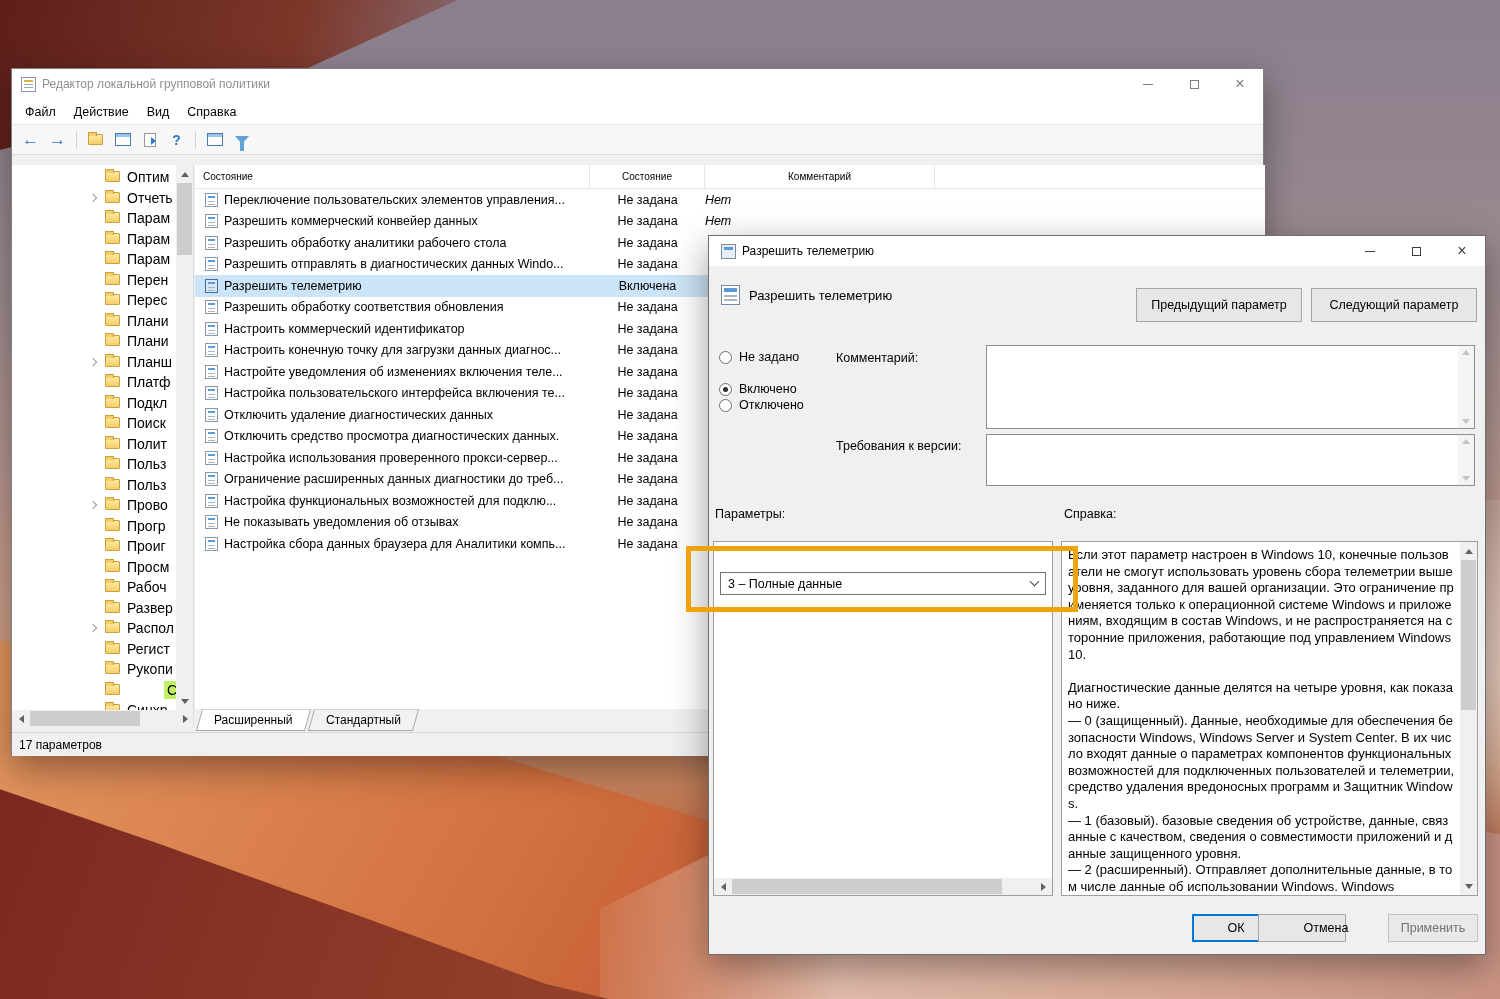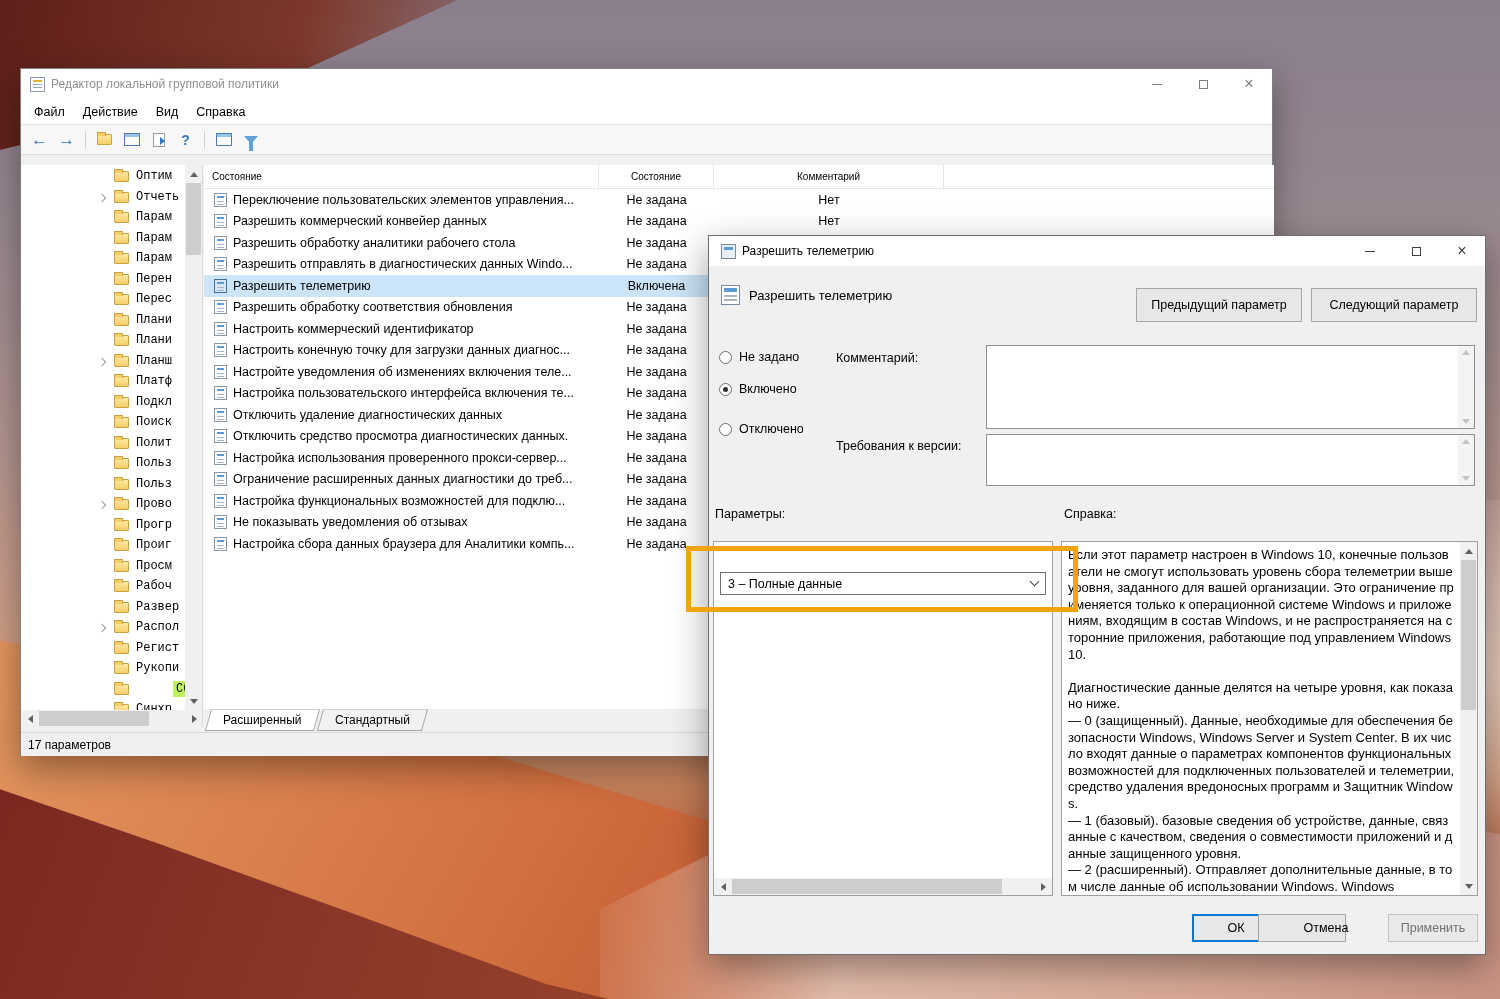"Редактор локальной групповой политики" #gpe { left: 20px -> 11px }
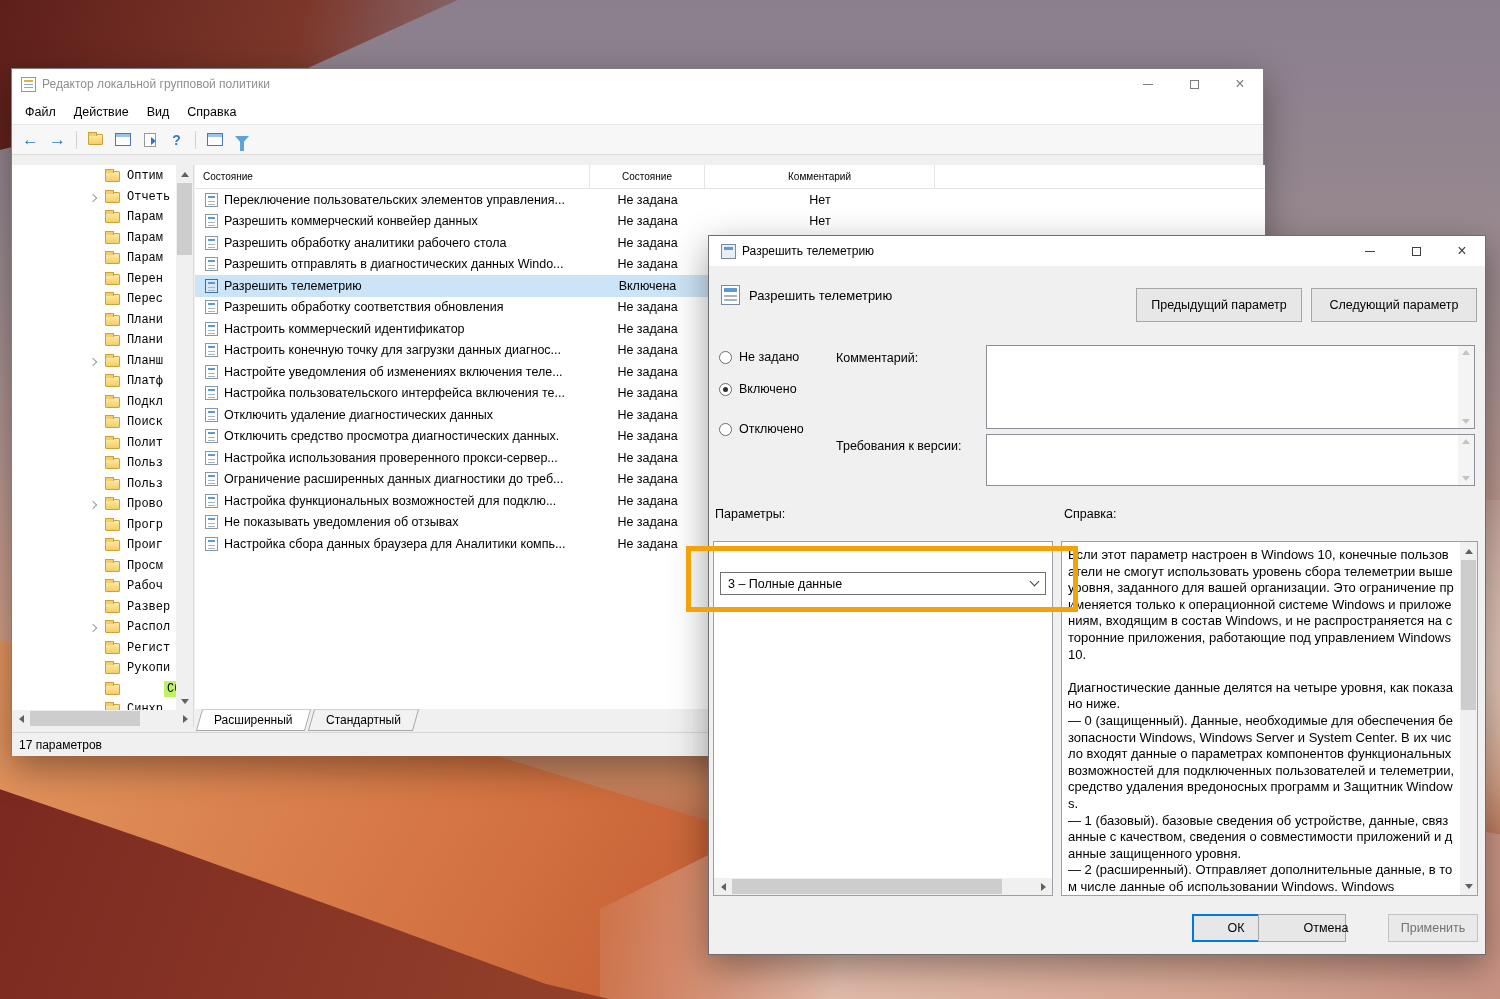"Оптим" .tlabel { font-family: Liberation Mono, monospace -> none; font-size: 12px -> 14px }
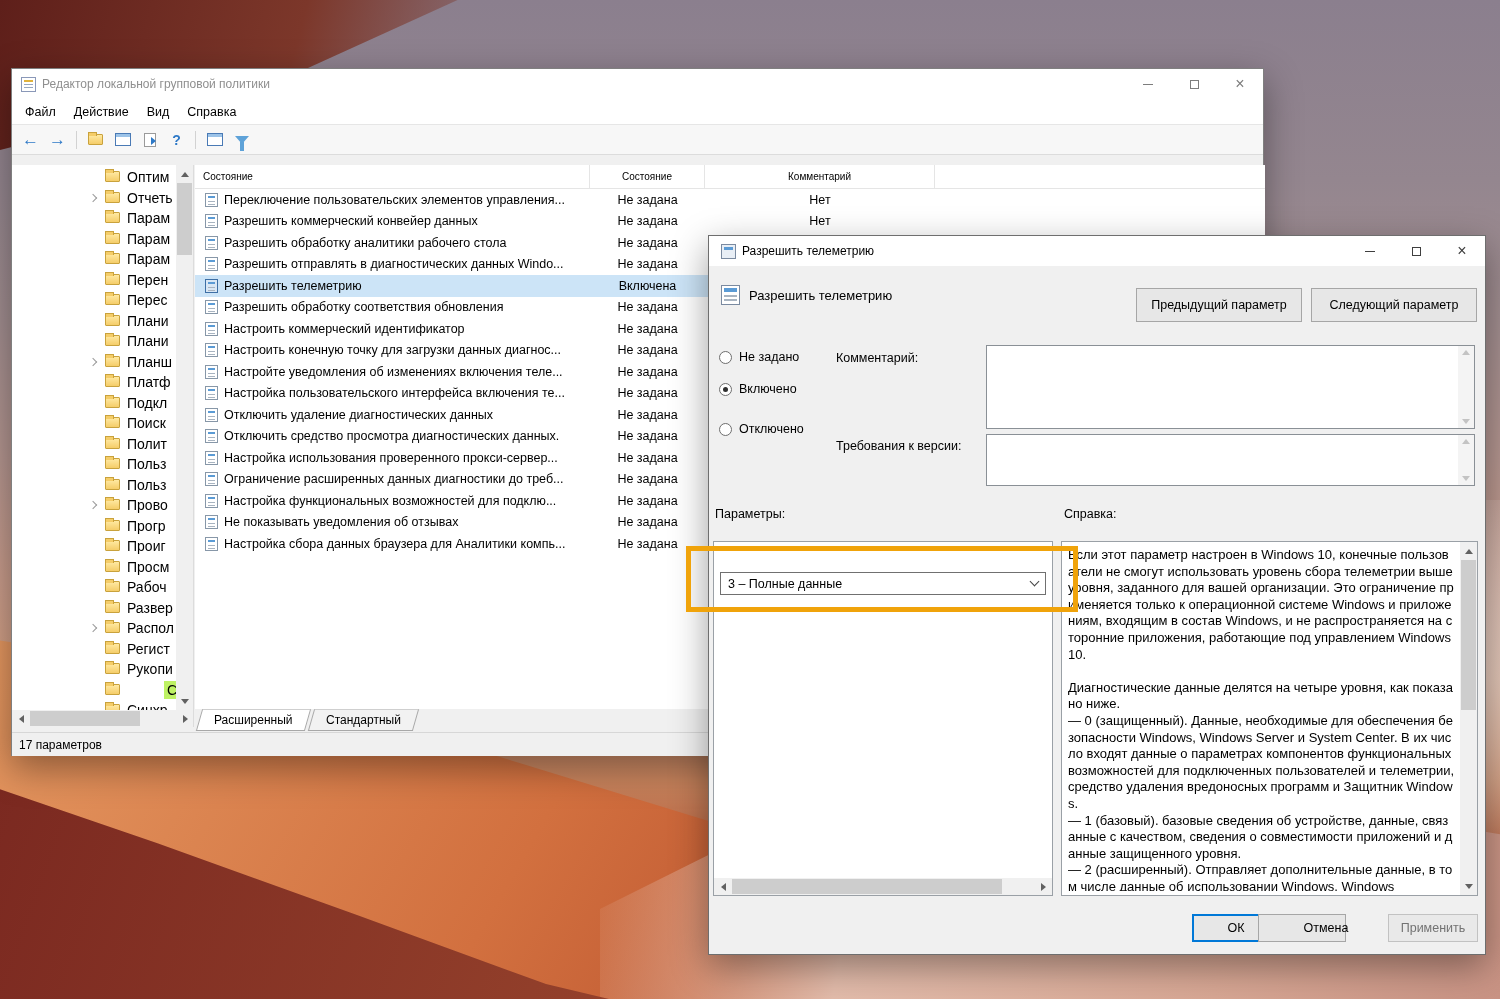"Нет" .ccell { font-style: none -> italic; text-align: center -> left }
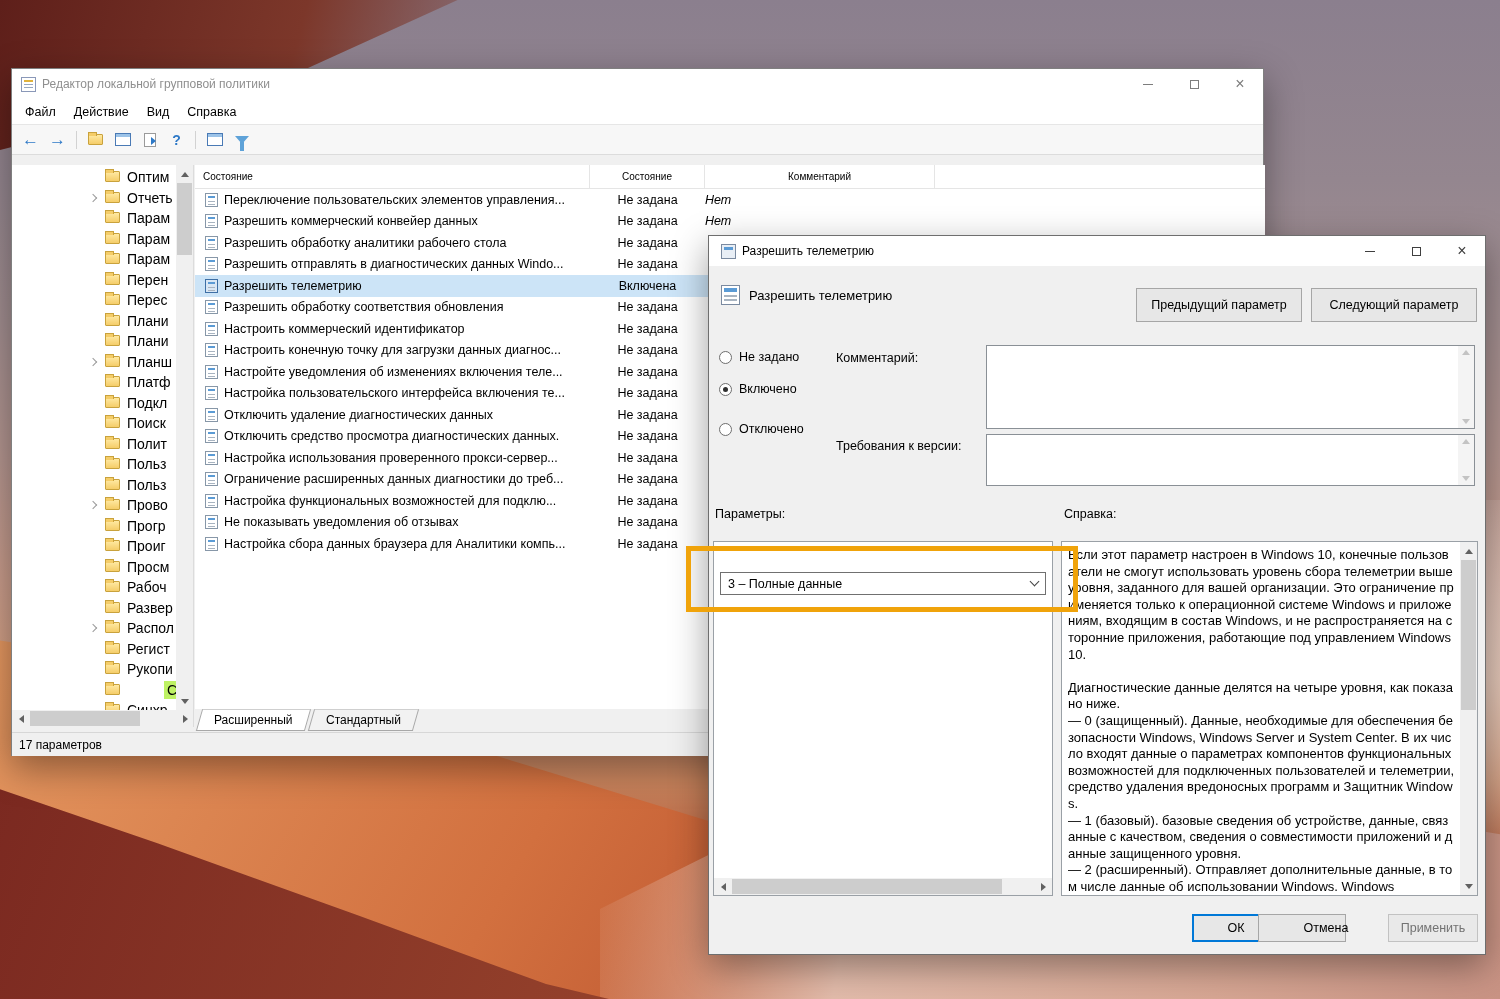"Отключено" .ritem.r3 { top: 152px -> 128px }
